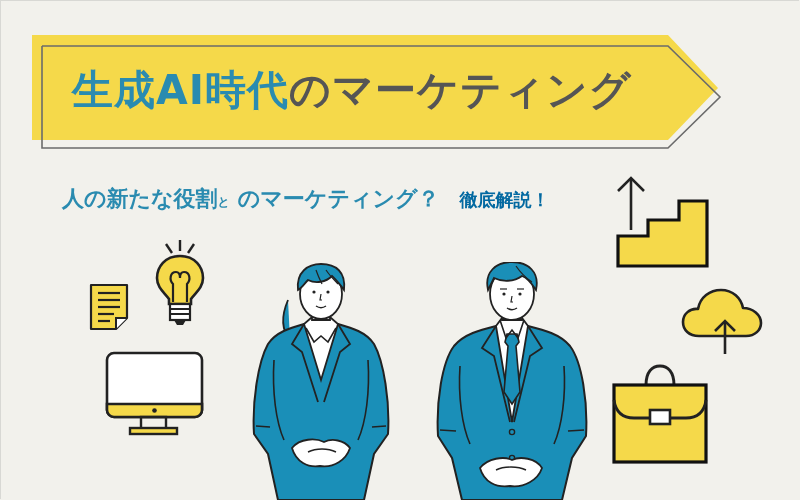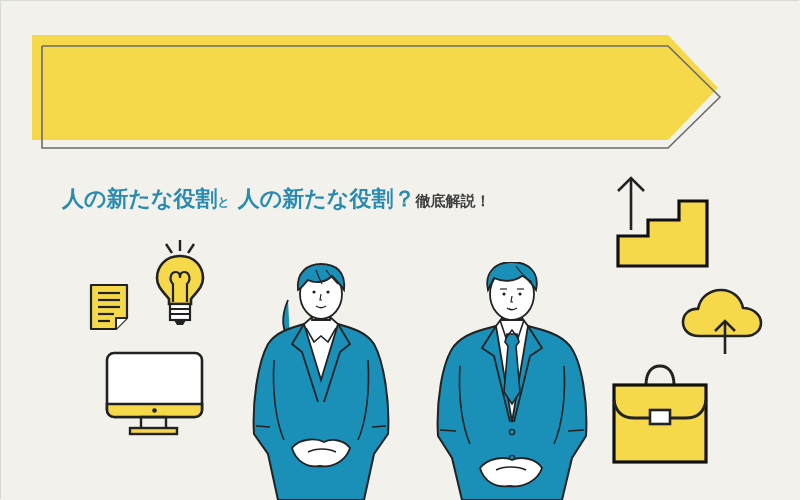"生成AI時代のマーケティング" div.title { html: none -> <div> <span>生成AI時代</span><span>のマーケティング</span> </div> }
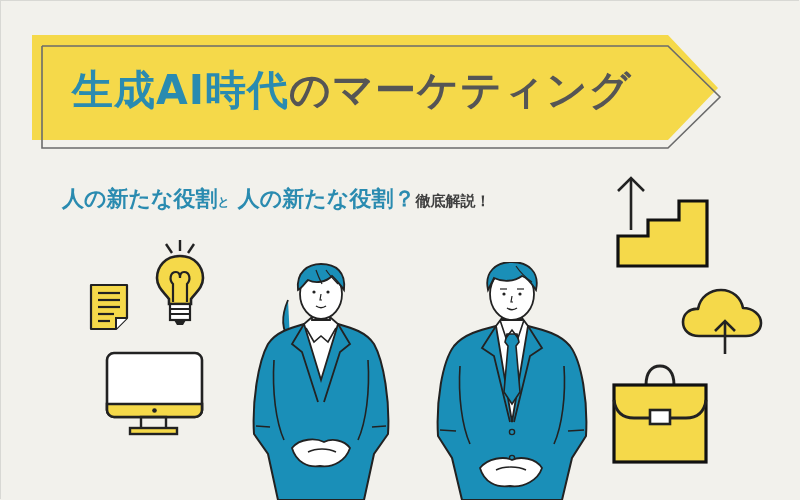"人の新たな役割？" span.s-big { text: 人の新たな役割 -> のマーケティング }
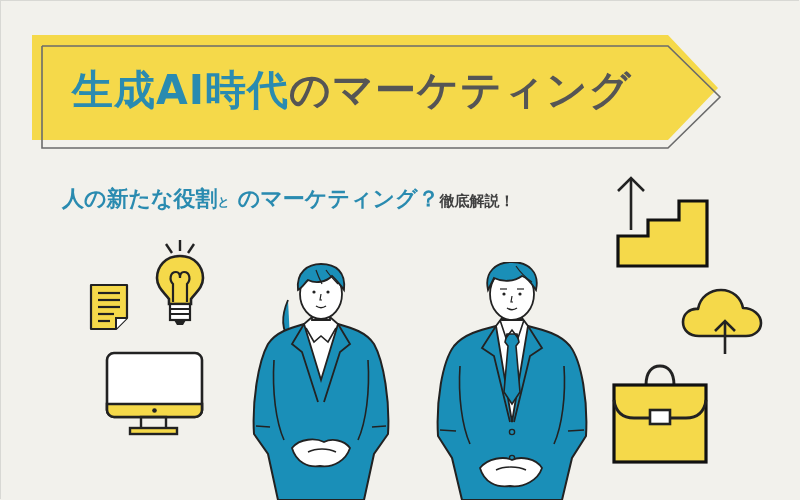"徹底解説！" .subtitle .s-gray { color: #404040 -> #0369a1; font-size: 15px -> 18px; margin-left: 0 -> 20px }
